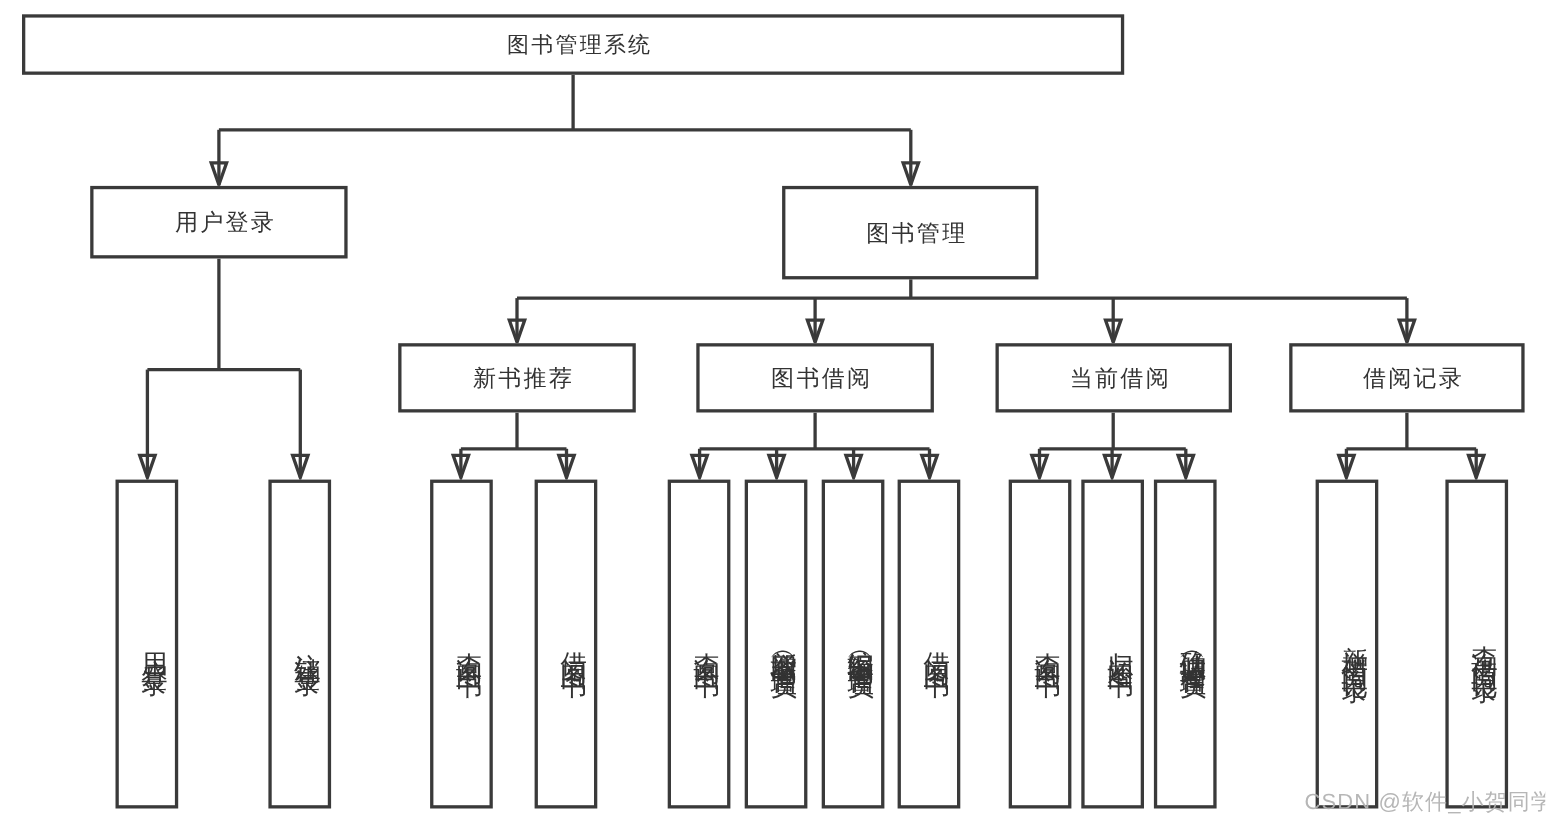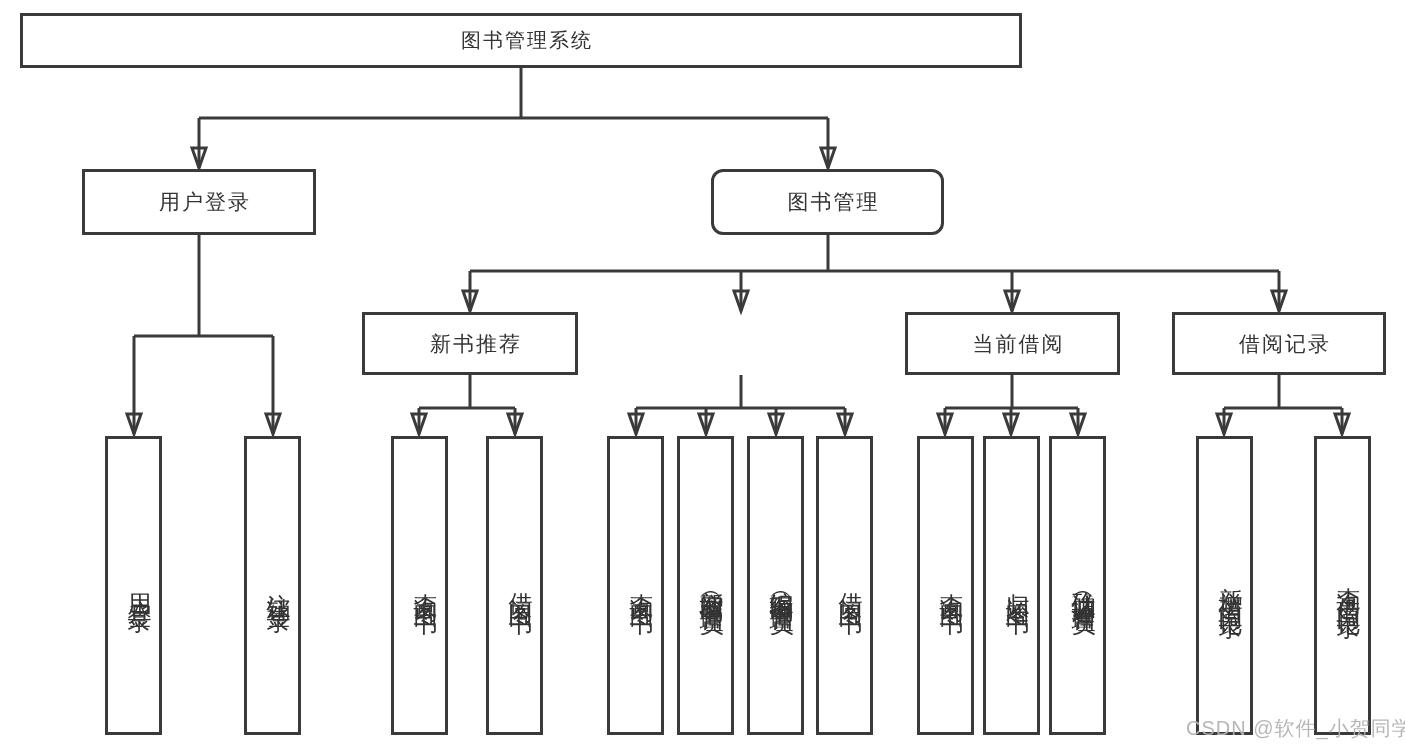"图书管理" #l2-1 { border-radius: 12px -> none; height: 66px -> 85px }
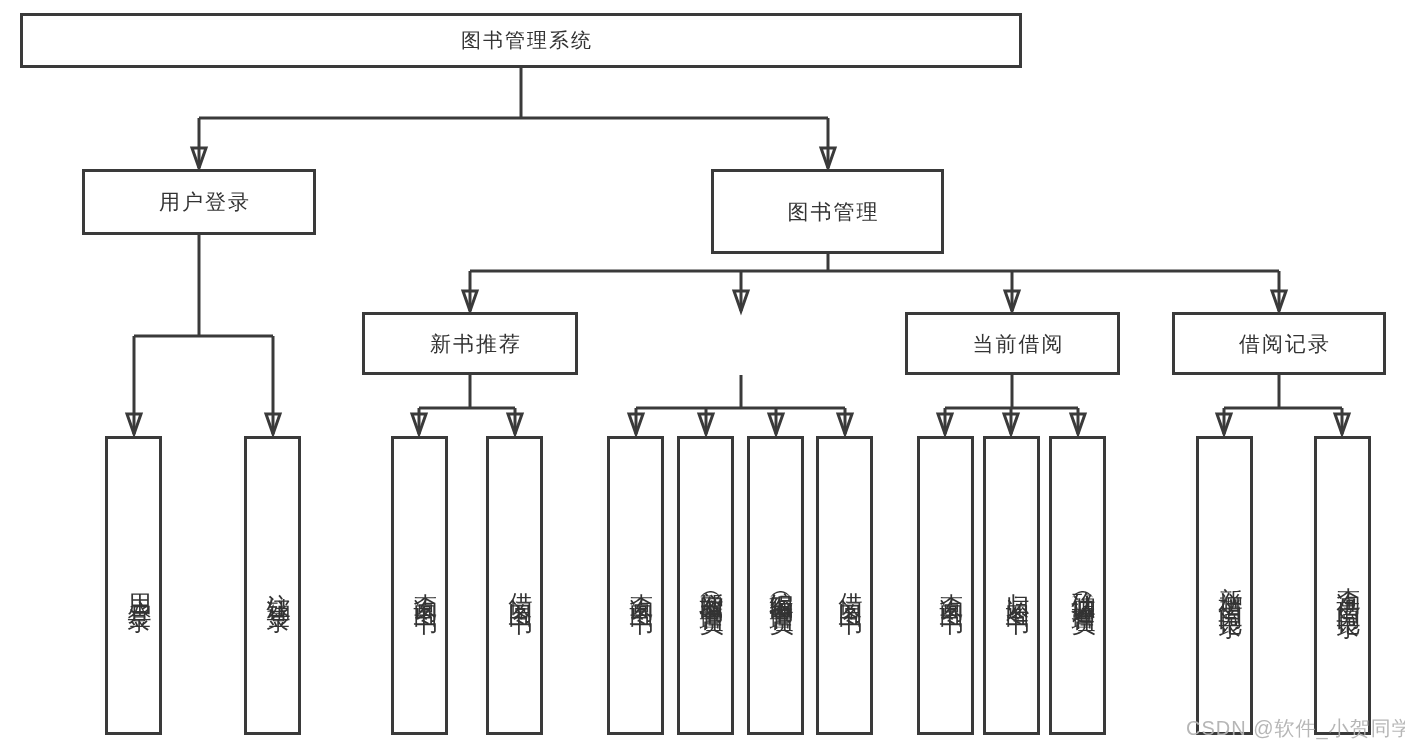"图书借阅" div.node { html: none -> <div> <span>图书借阅</span> </div> }
